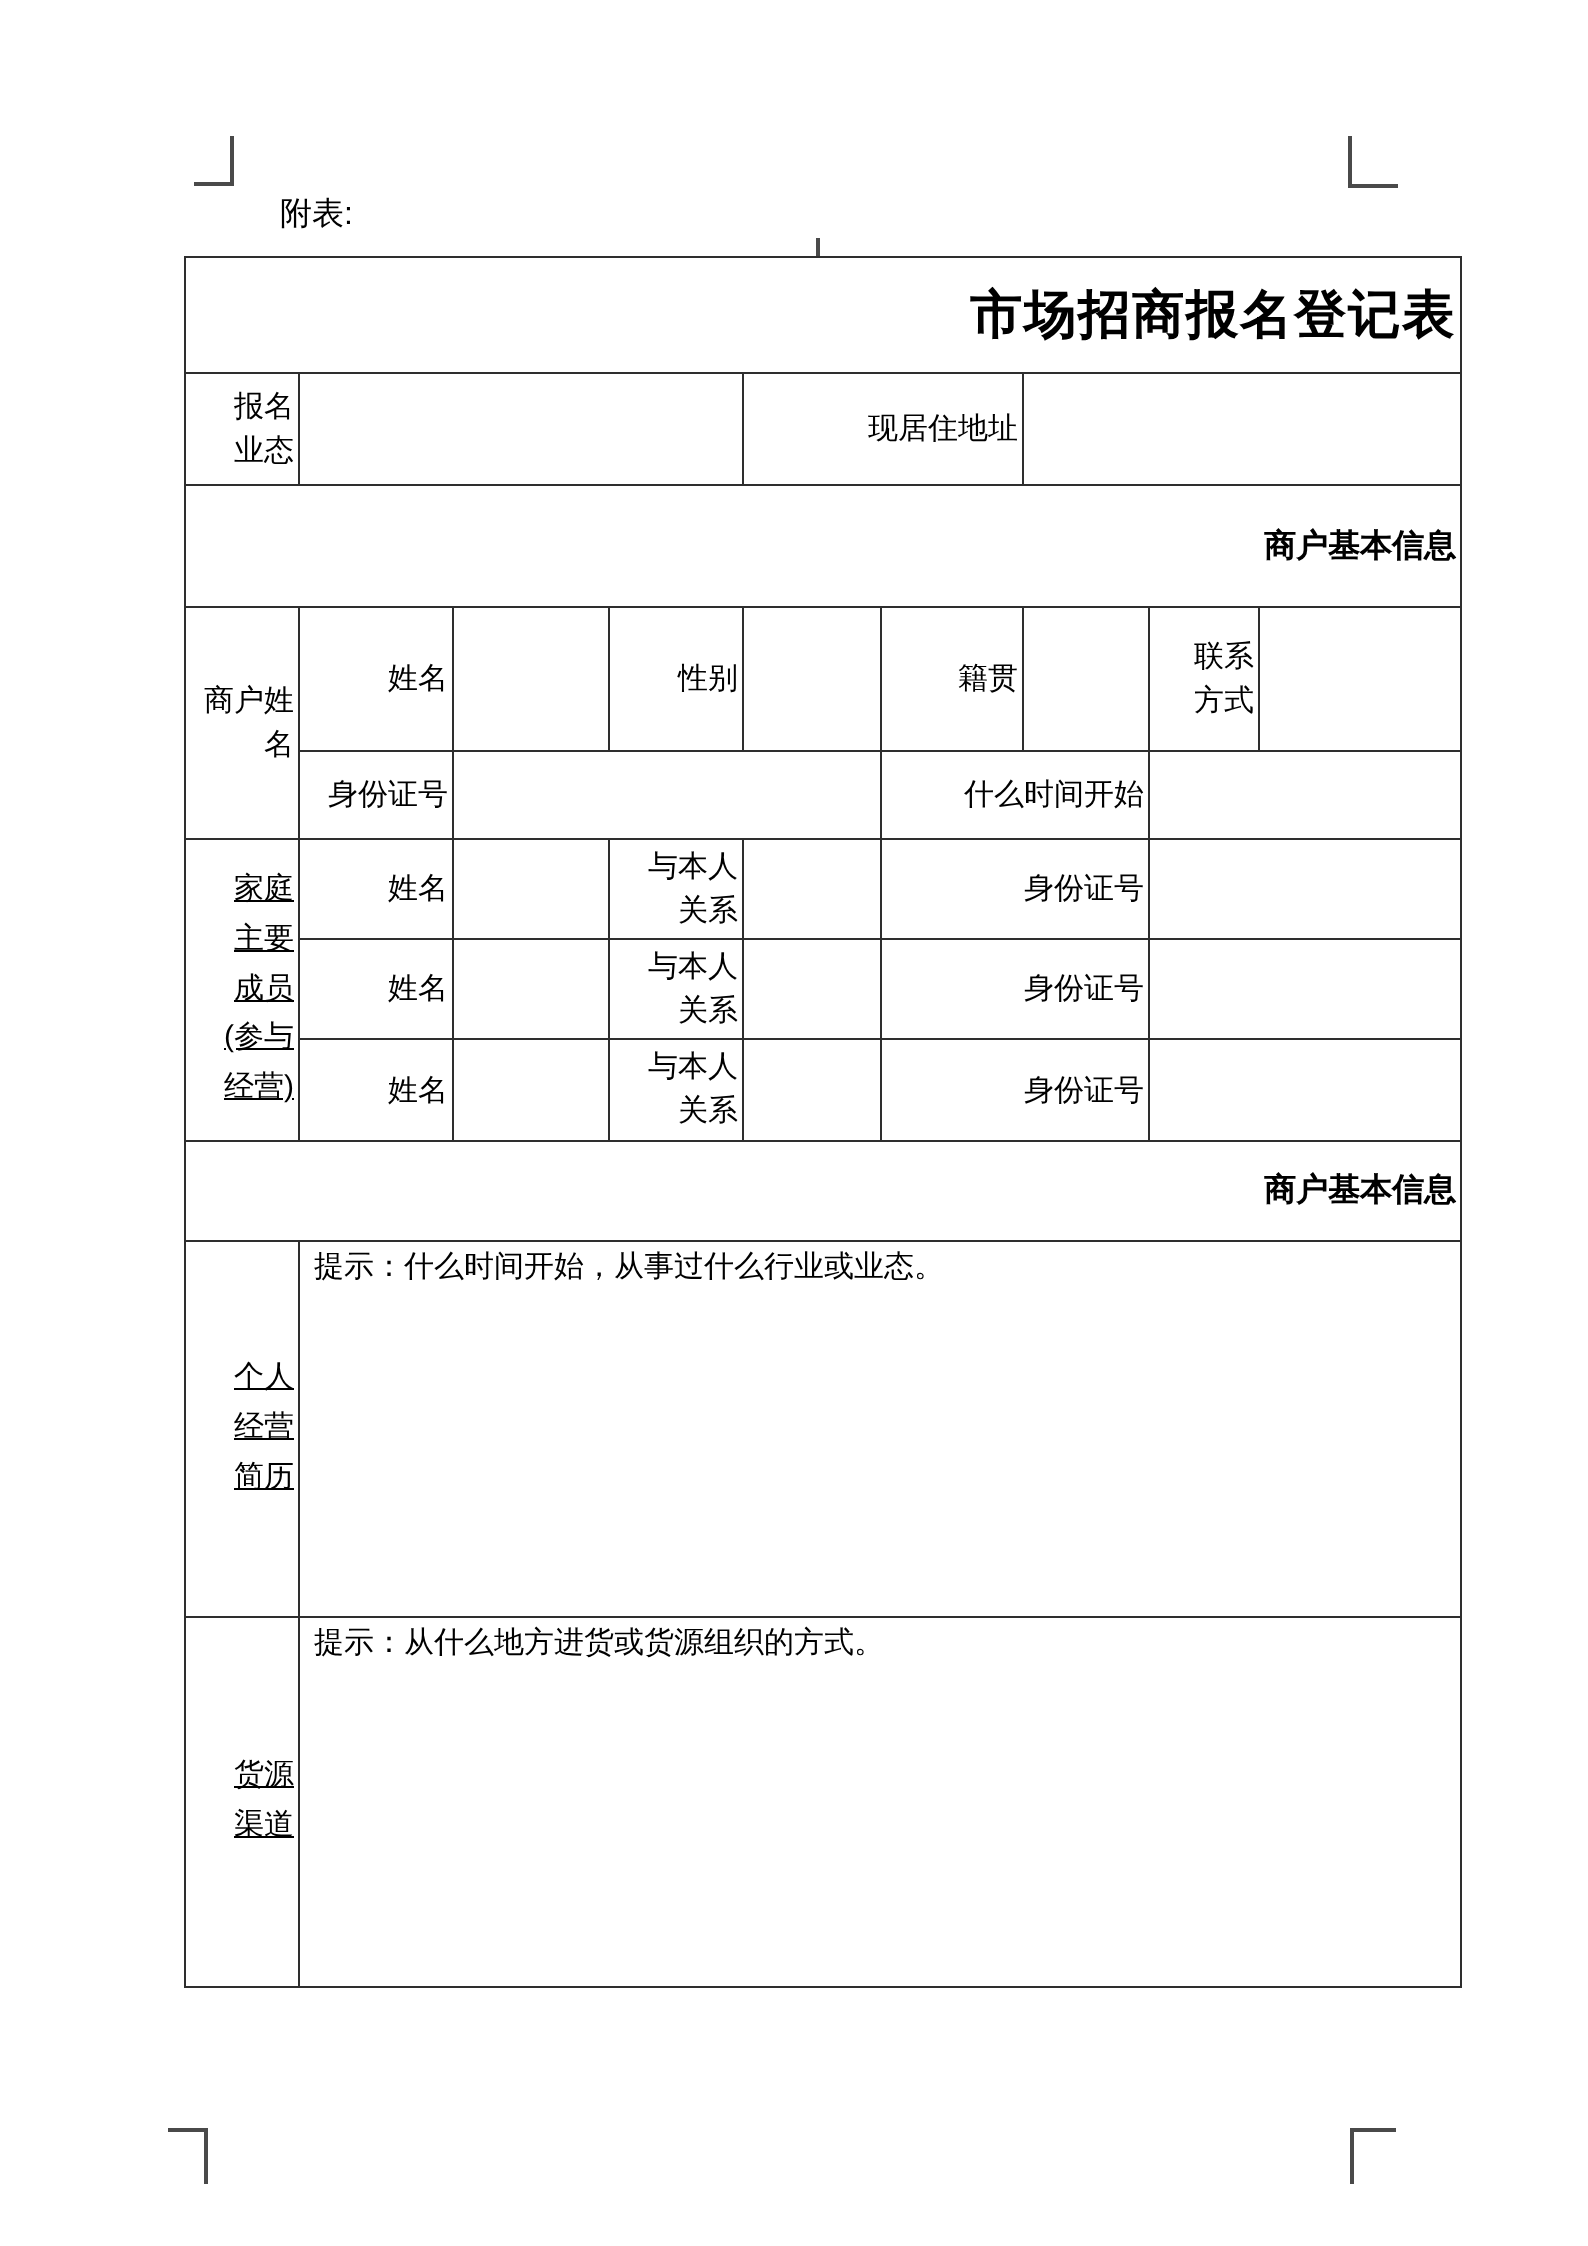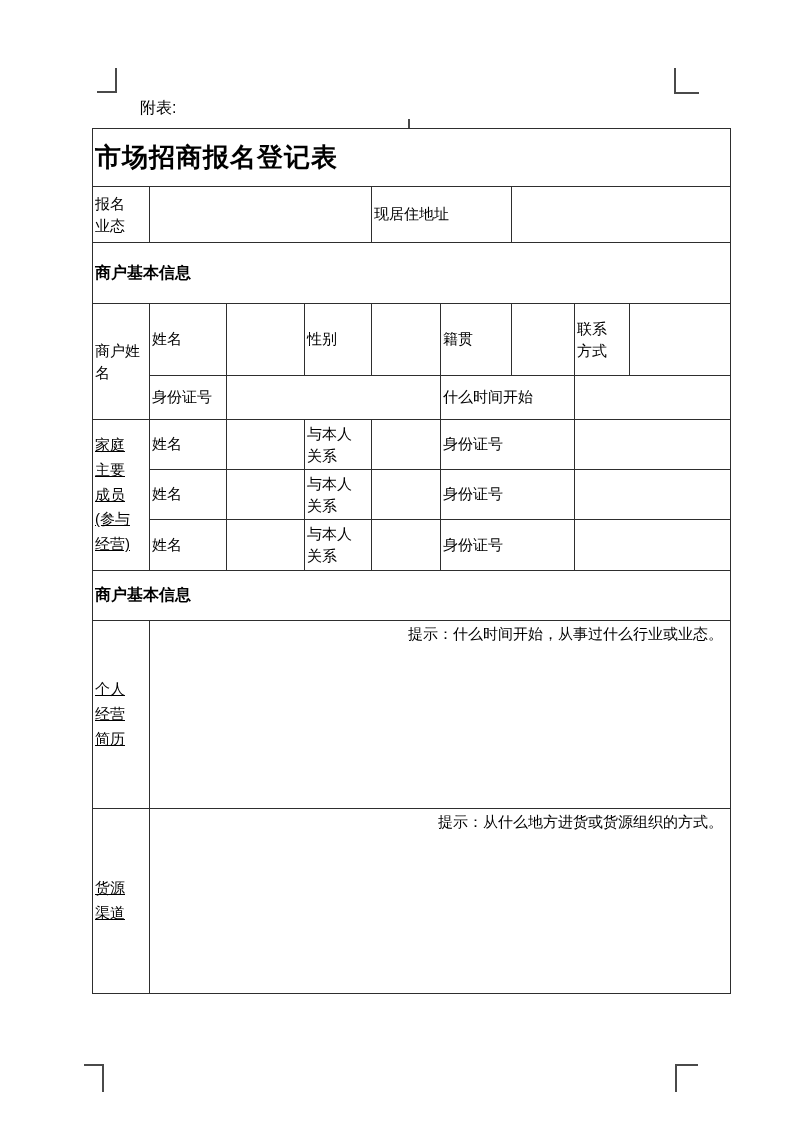"市场招商报名登记表" td { text-align: left -> right }
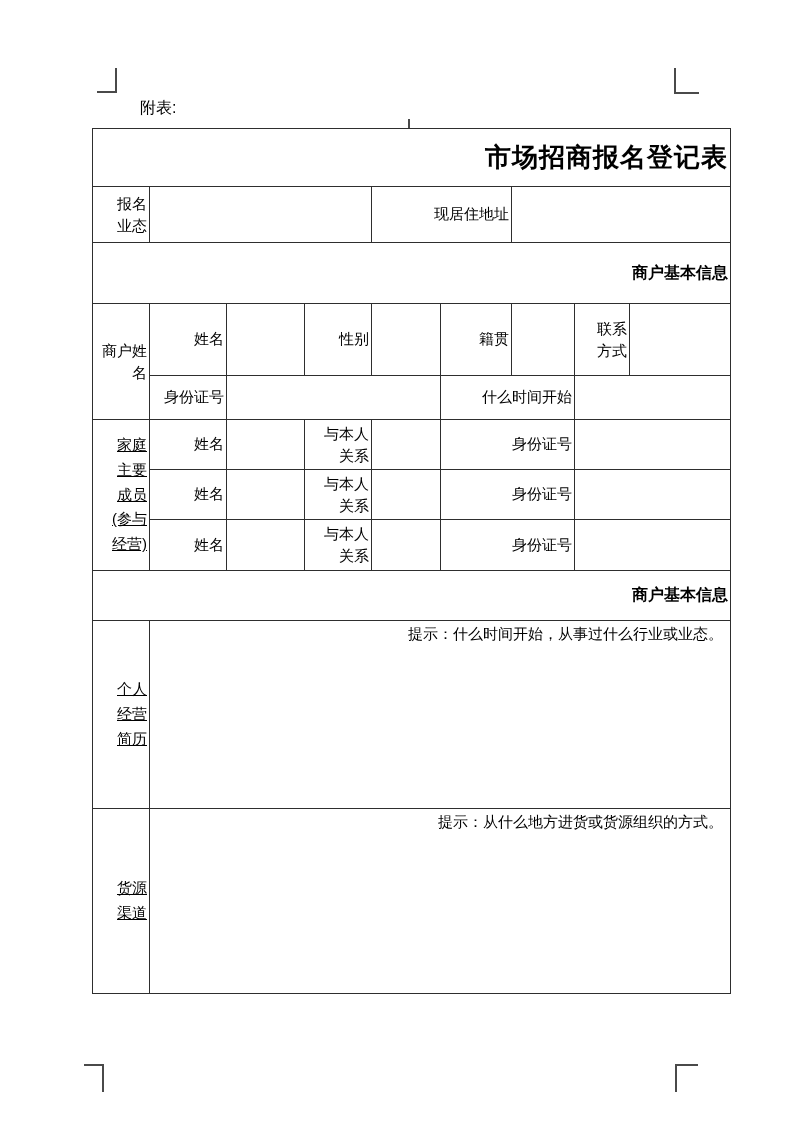"提示：什么时间开始，从事过什么行业或业态。" .hint-cell { text-align: right -> left }
